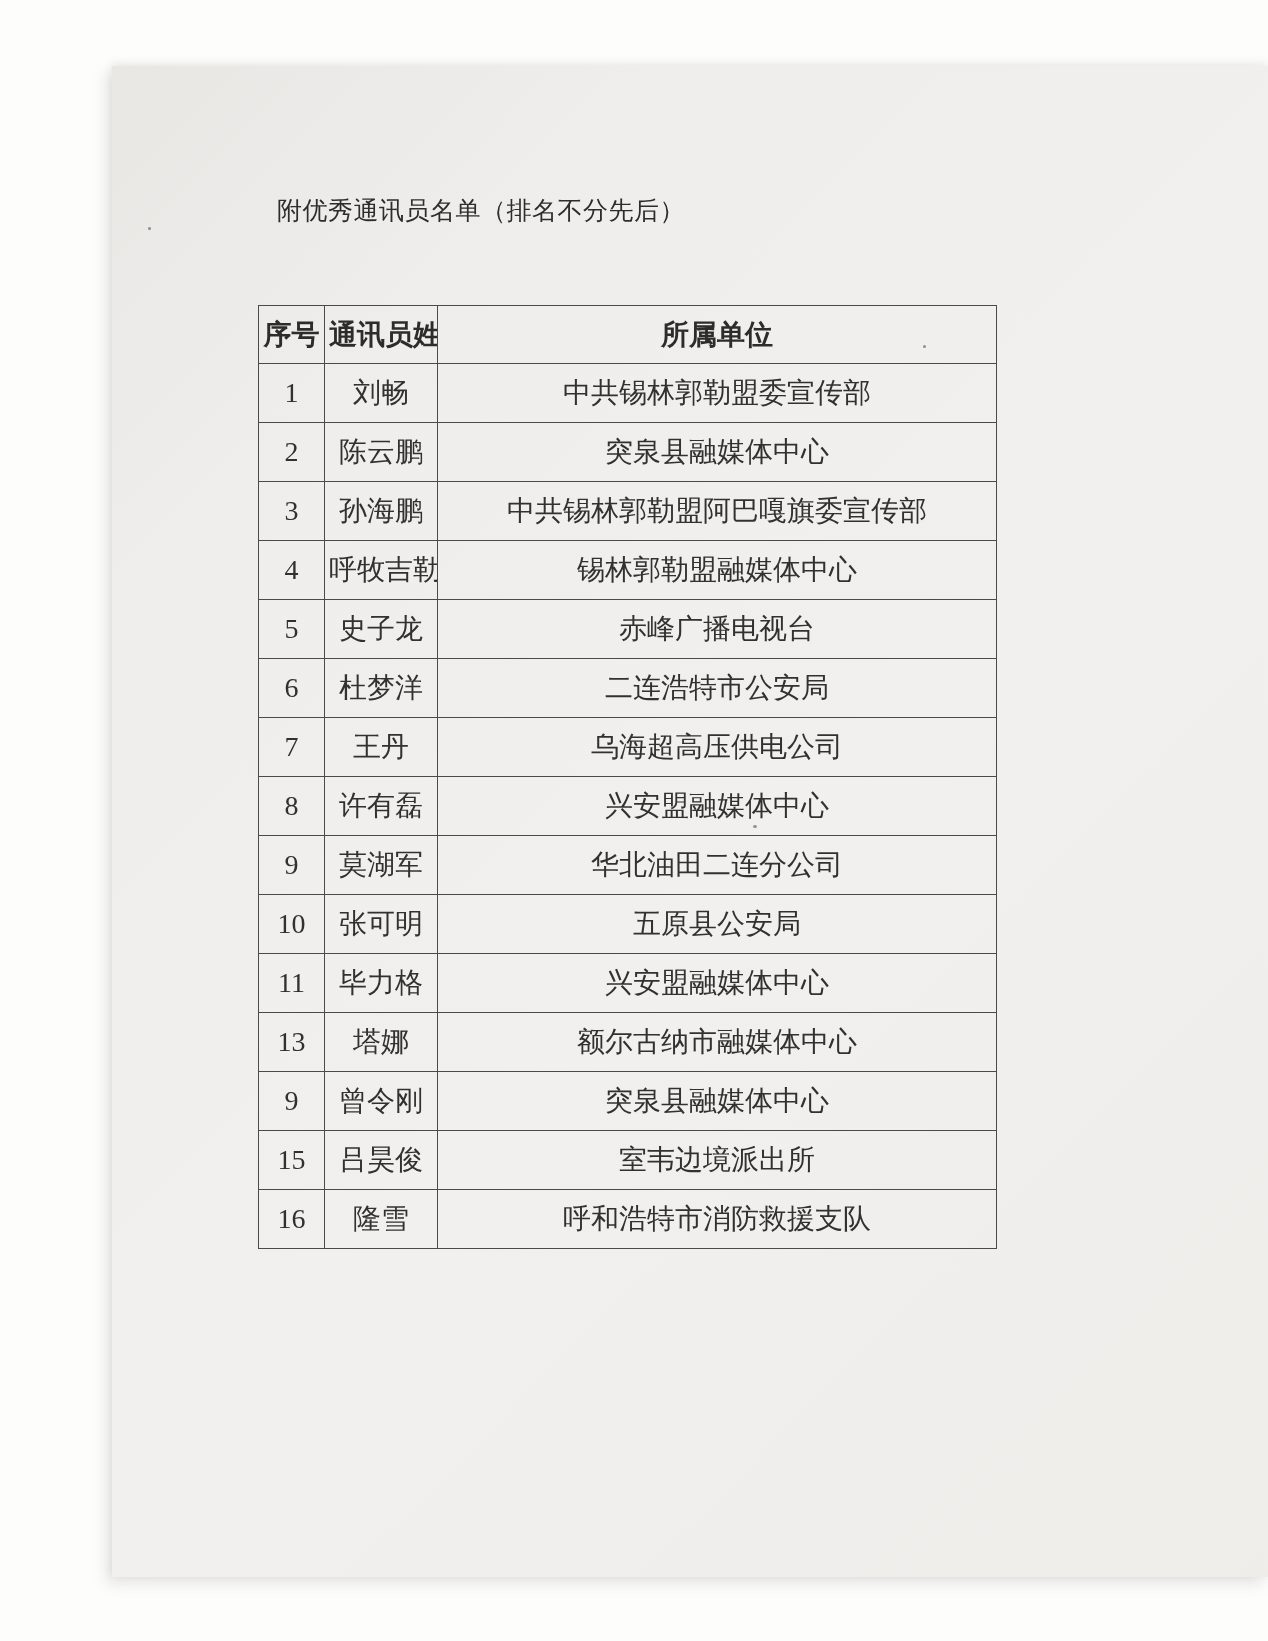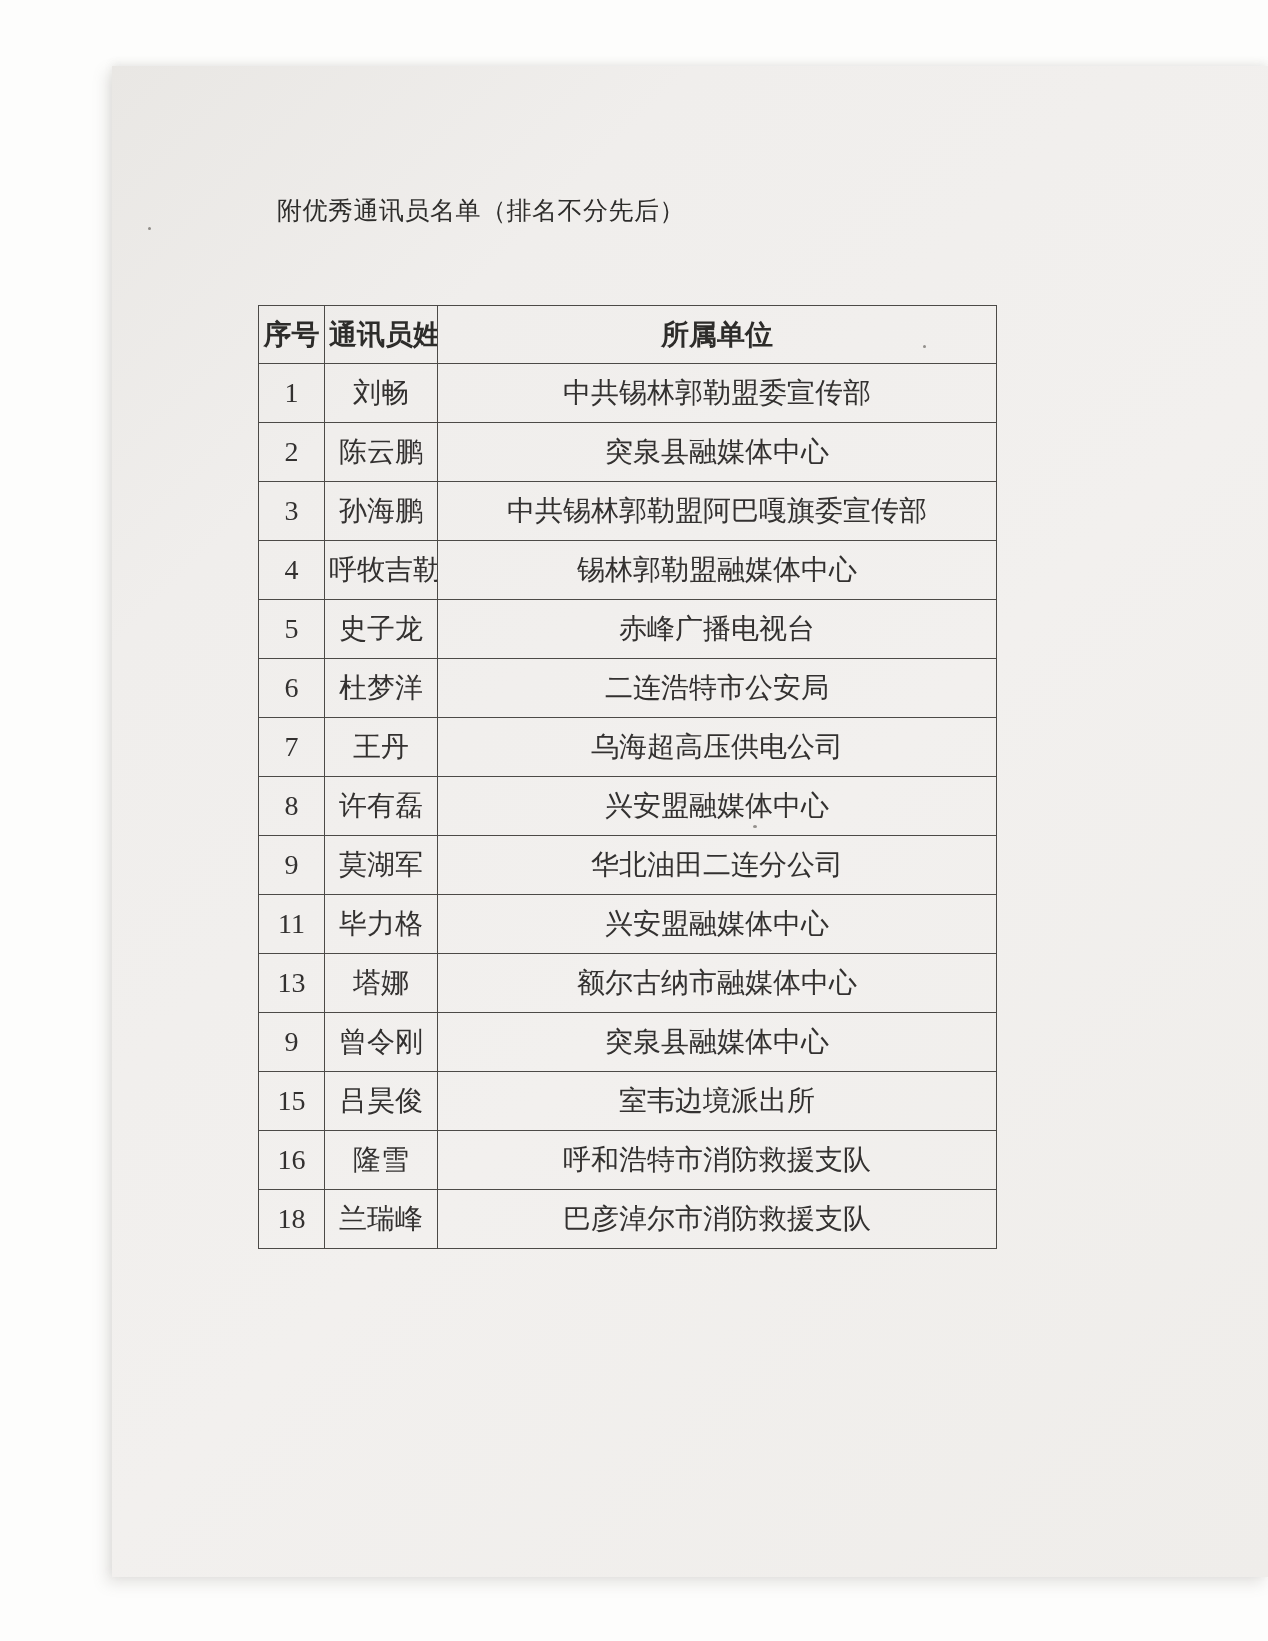"10" tr { html: none -> <tr> <td>10</td> <td>张可明</td> <td>五原县公安局</td> </tr> }
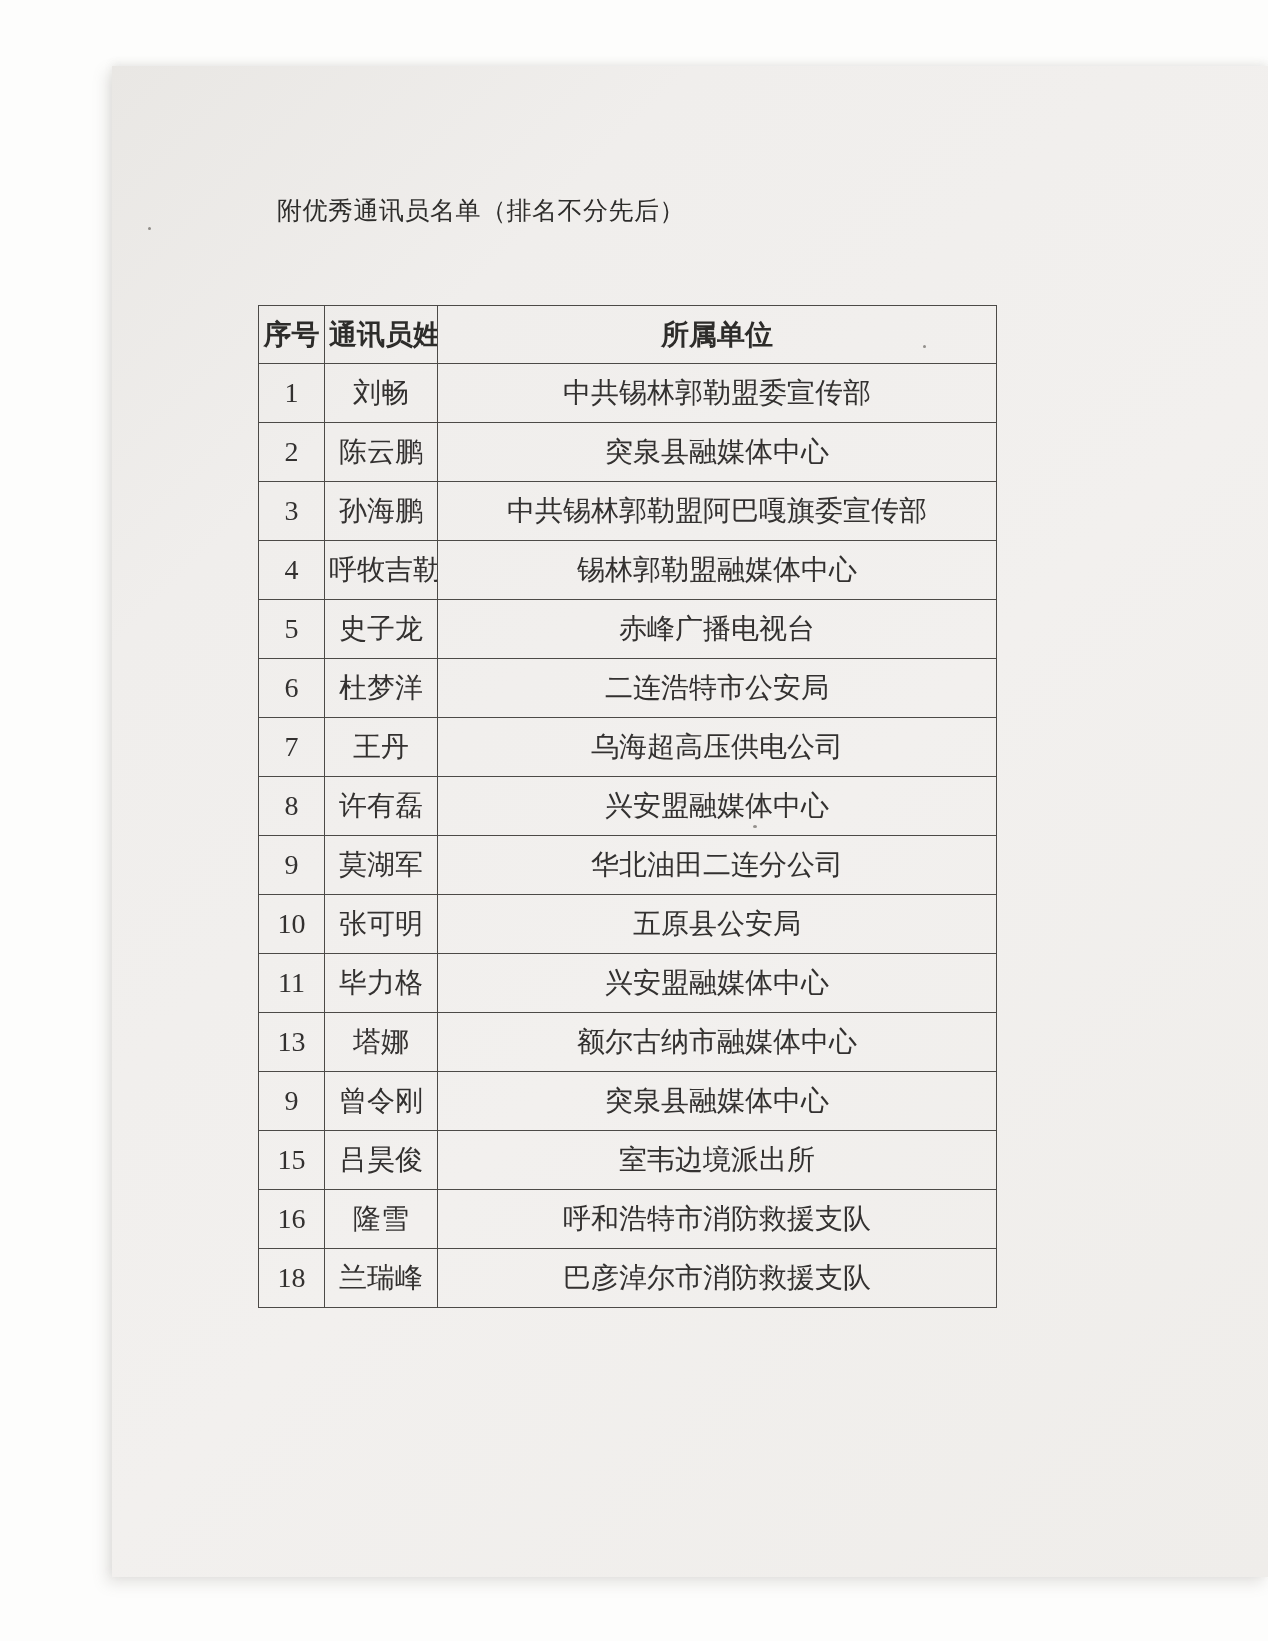"18" tr { html: <tr> <td>18</td> <td>兰瑞峰</td> <td>巴彦淖尔市消防救援支队</td> </tr> -> none }
